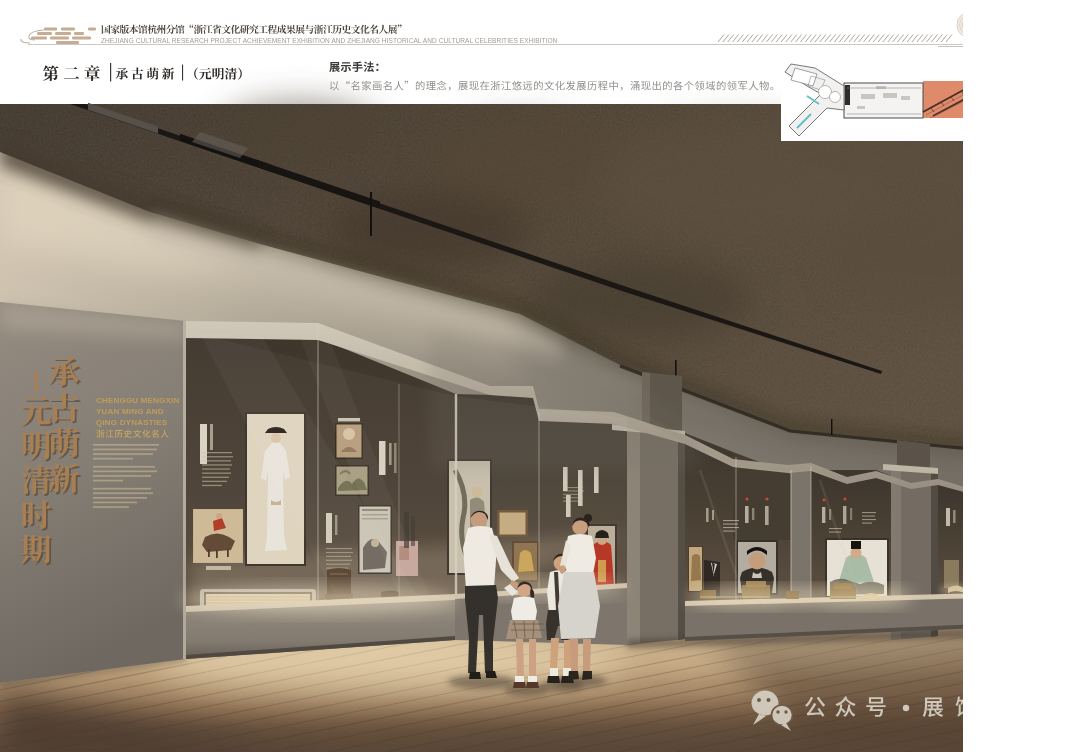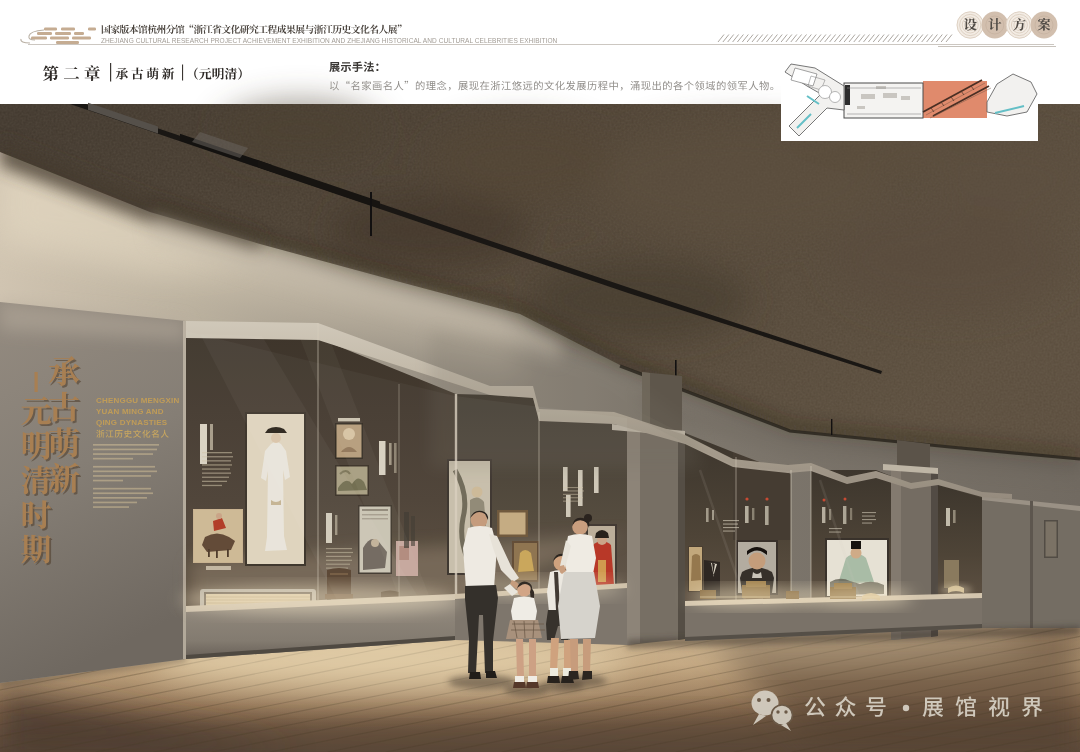"CHENGGU MENGXIN" .page { width: 1080px -> 963px }
